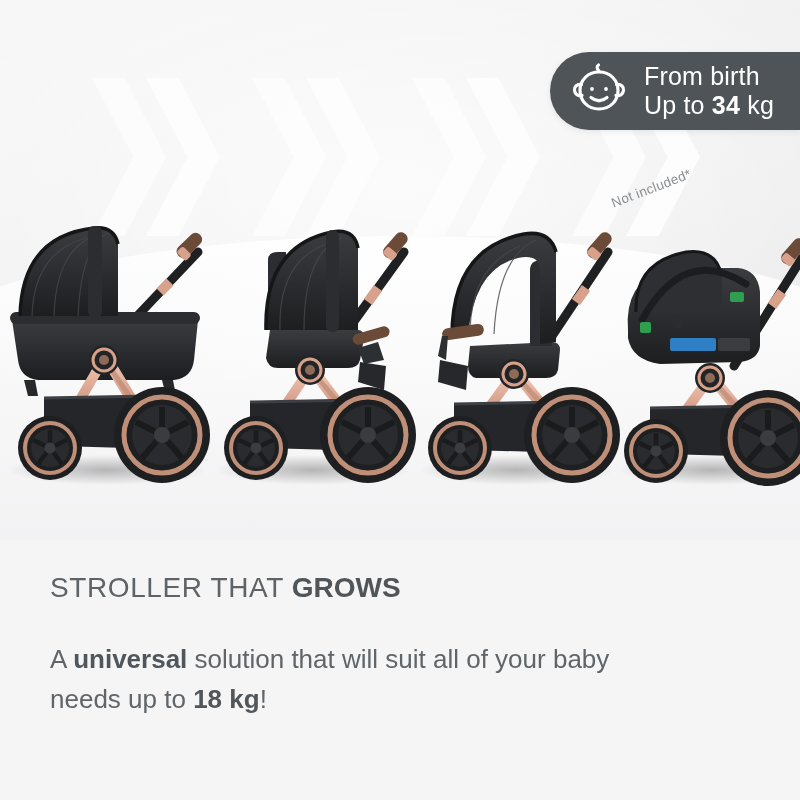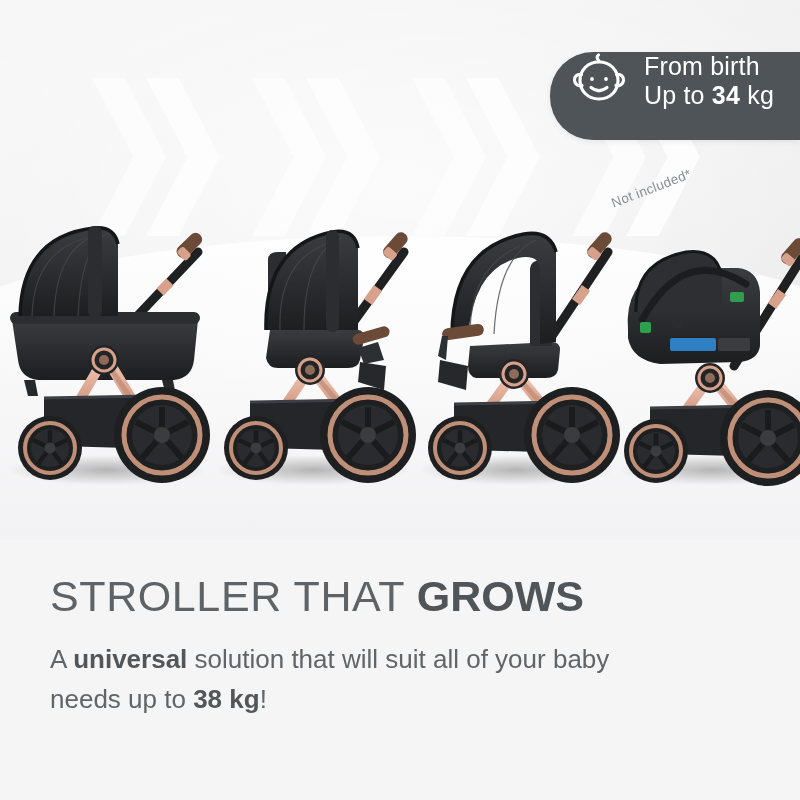"From birth" .badge { align-items: flex-start -> center; height: 88px -> 78px }
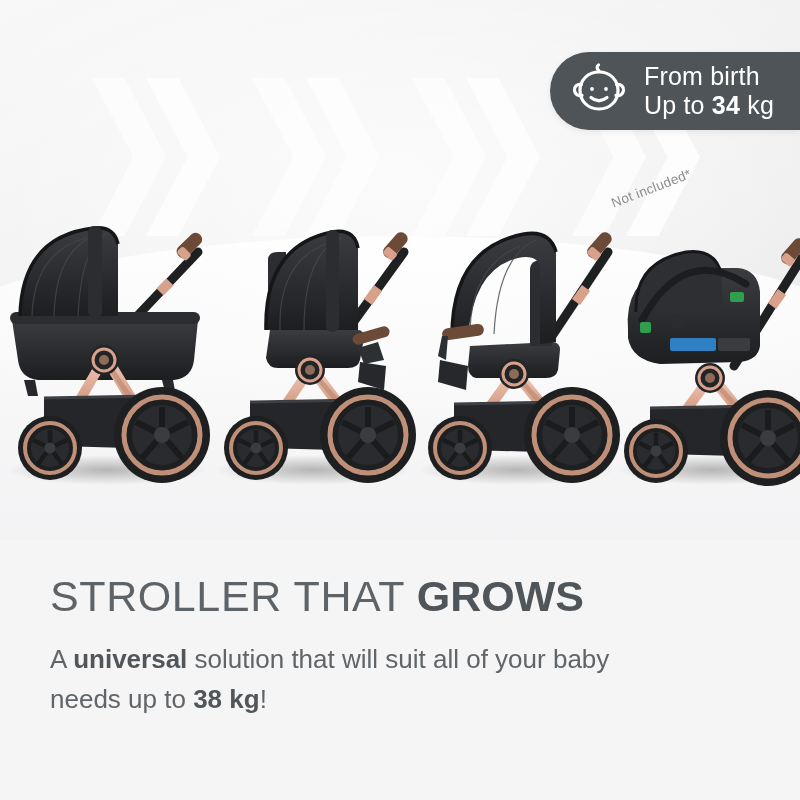"STROLLER THAT GROWS" .headline { font-size: 43px -> 28px }
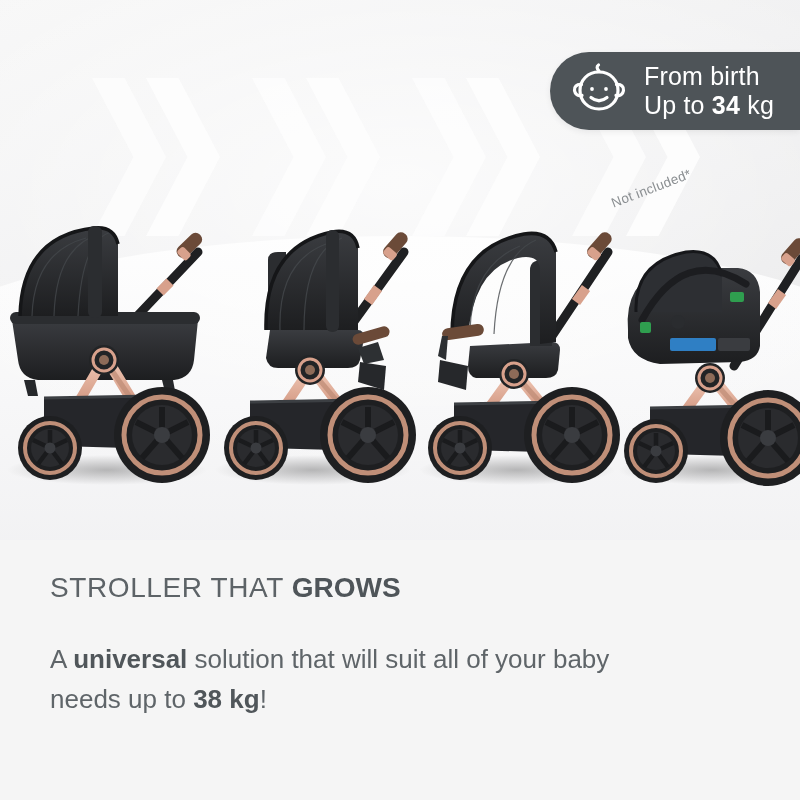"38 kg" b { text: 38 -> 18 }
